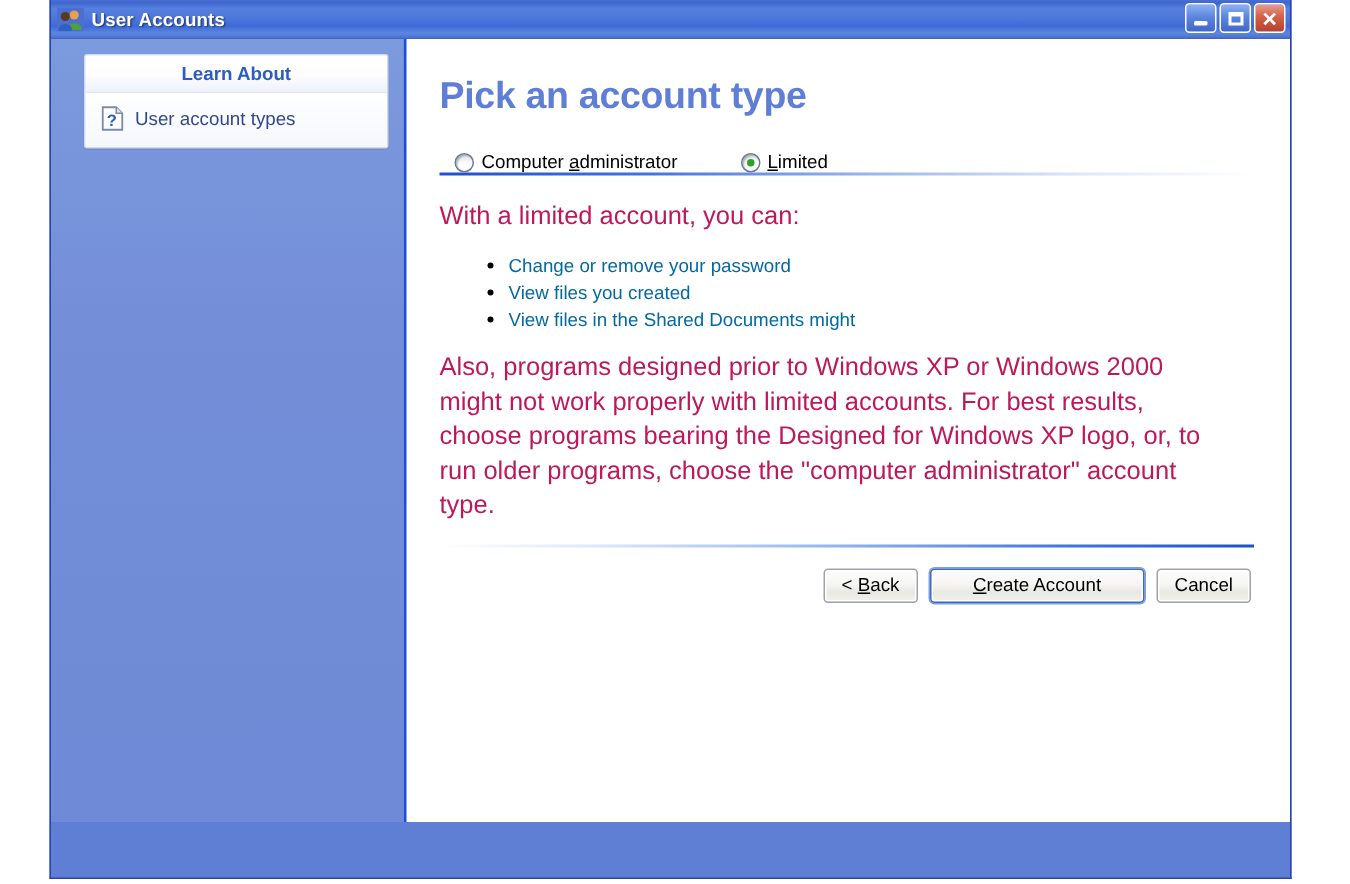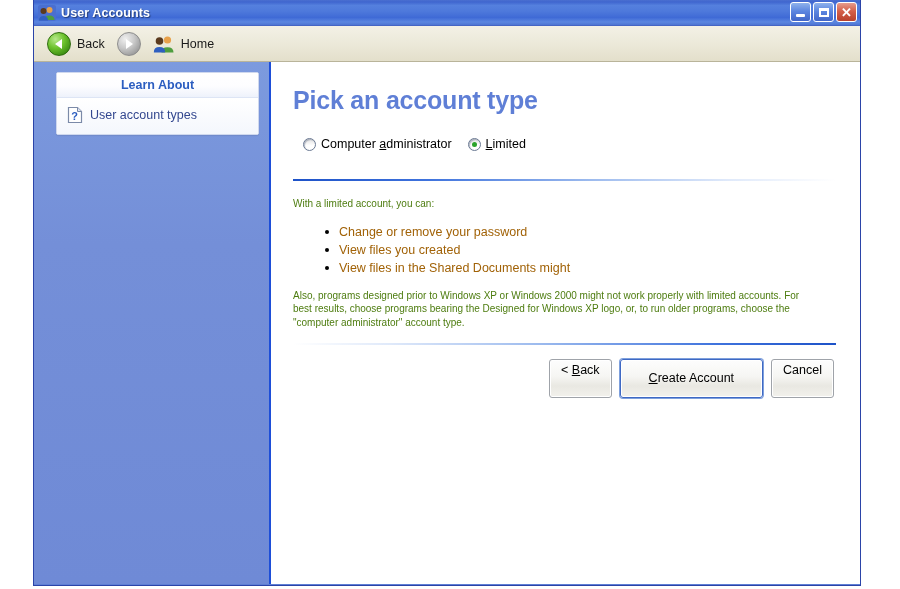"Back" div.toolbar { html: <div> <div> <span> <span></span> </span> <span>Back</span> </div> <div> <span> <span></span> </span> </div> <div> <span> <svg> <circle></circle> <path></path> <circle></circle> <path></path> </svg> </span> <span>Home</span> </div> </div> -> none }
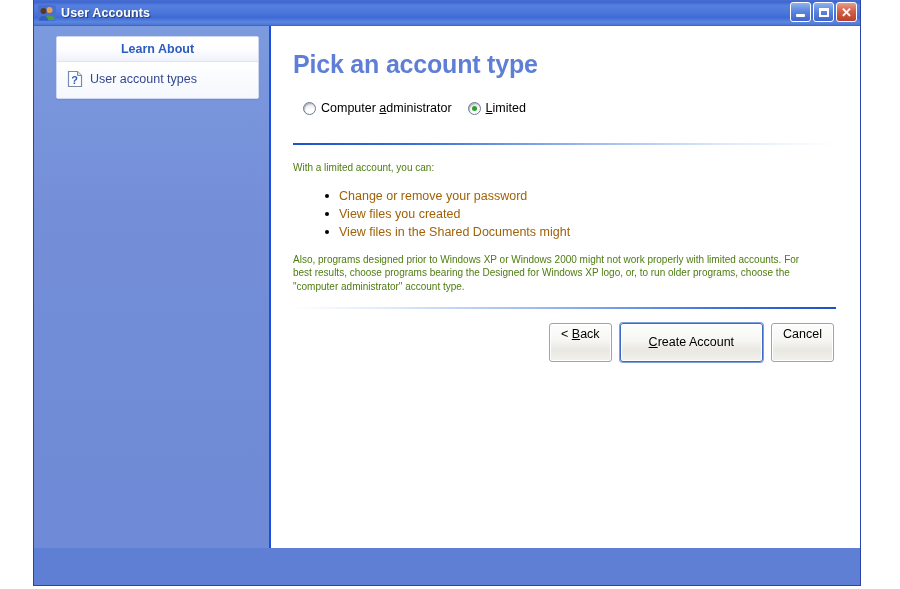"Computer administrator" .radio-row { gap: 16px -> 42px; margin-bottom: 28px -> 0 }
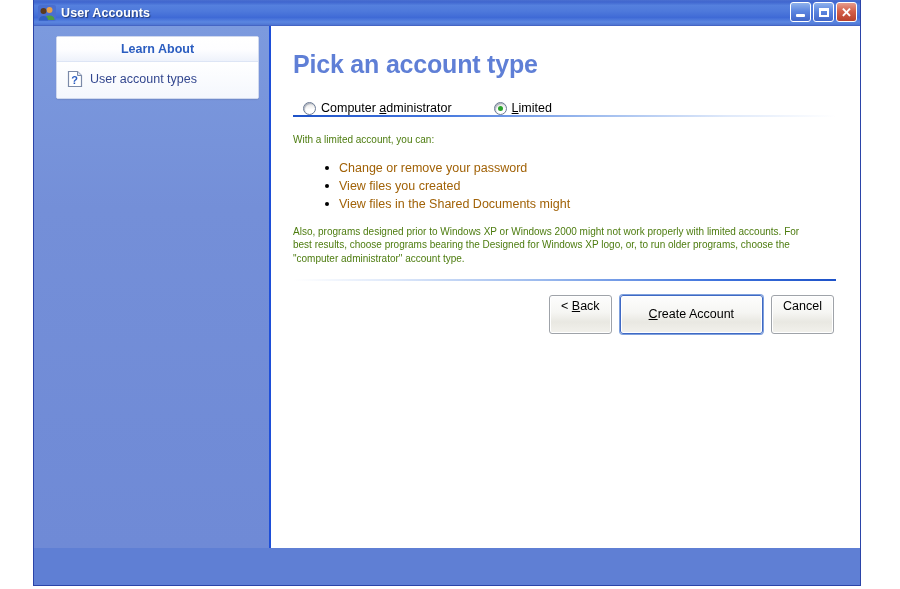"With a limited account, you" .body-text { color: #4d7c0f -> #be185d; font-size: 10px -> 17px }
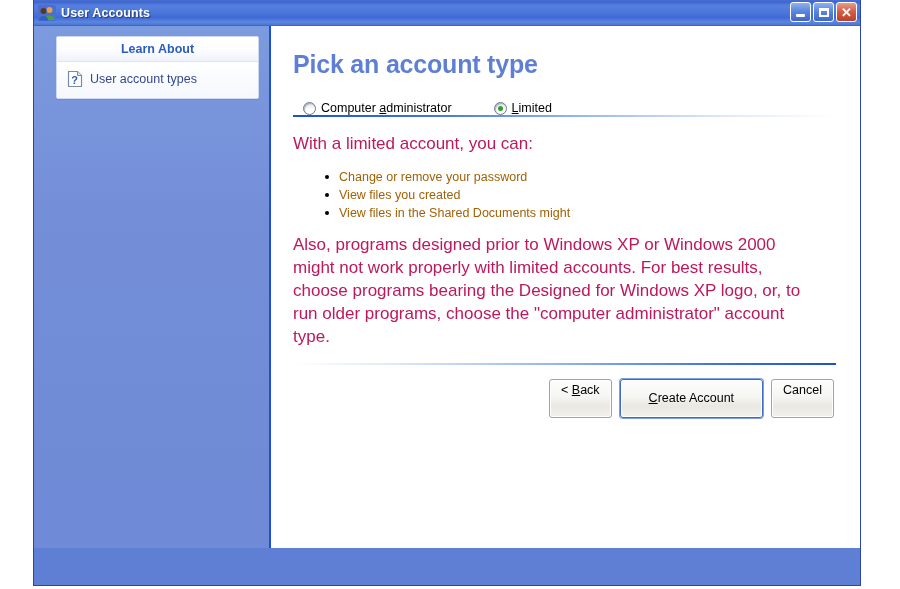"Change or remove your password" ul.bullets li { color: #a16207 -> #0369a1 }
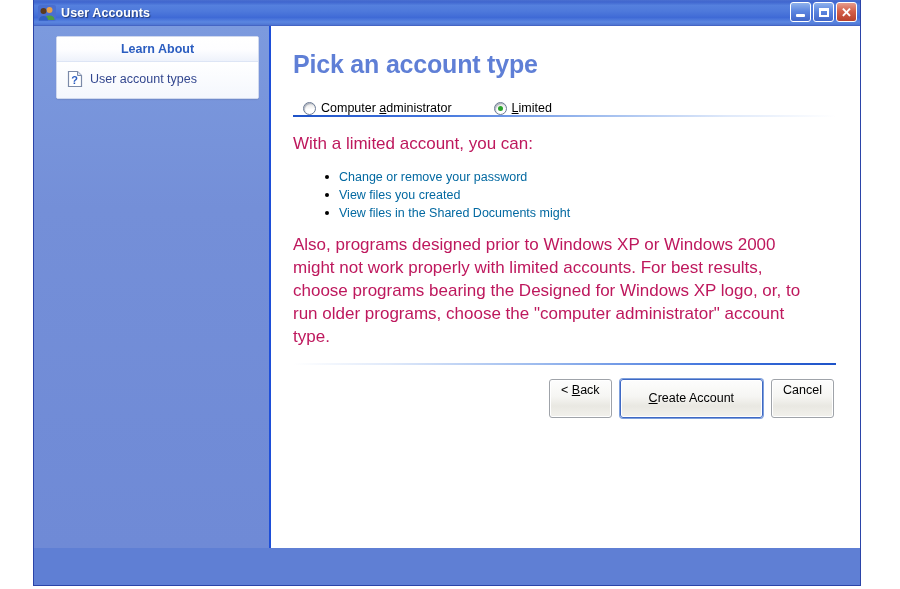"< Back" .xp-btn { padding: 3px 11px 20px 11px -> 3px 11px 4px 11px }
